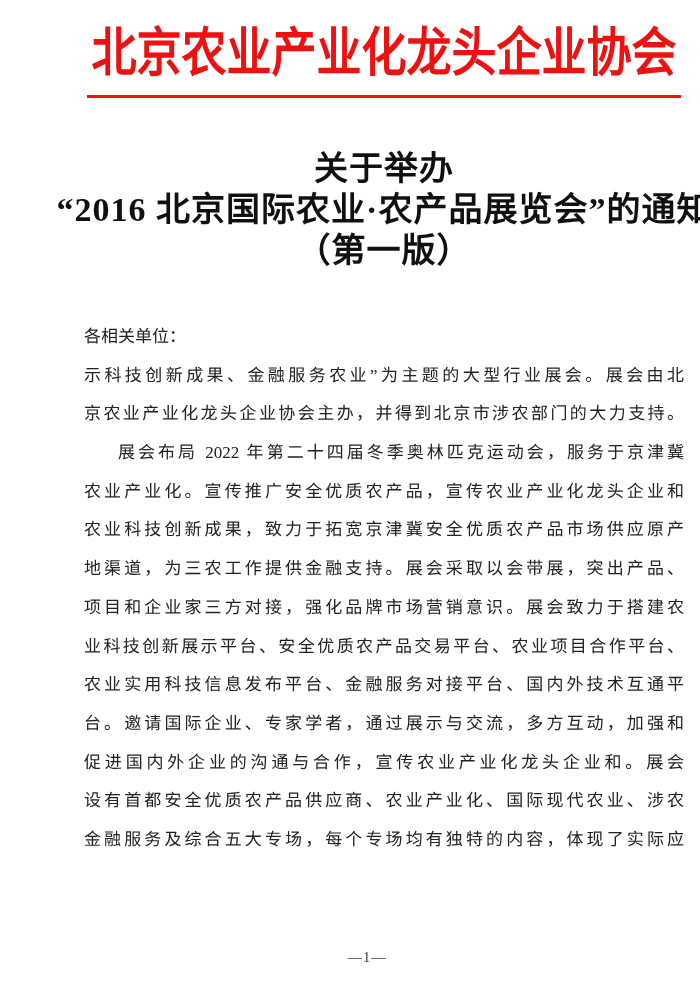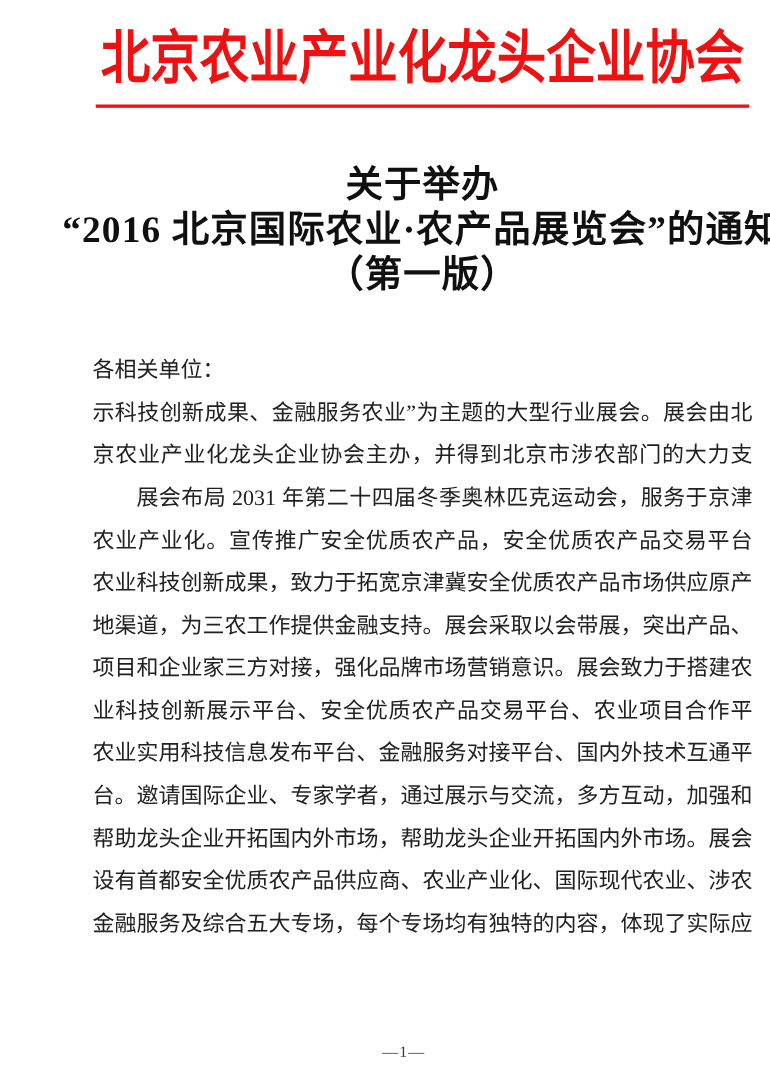"各相关单位：" .notice-body { font-size: 20px -> 17px }
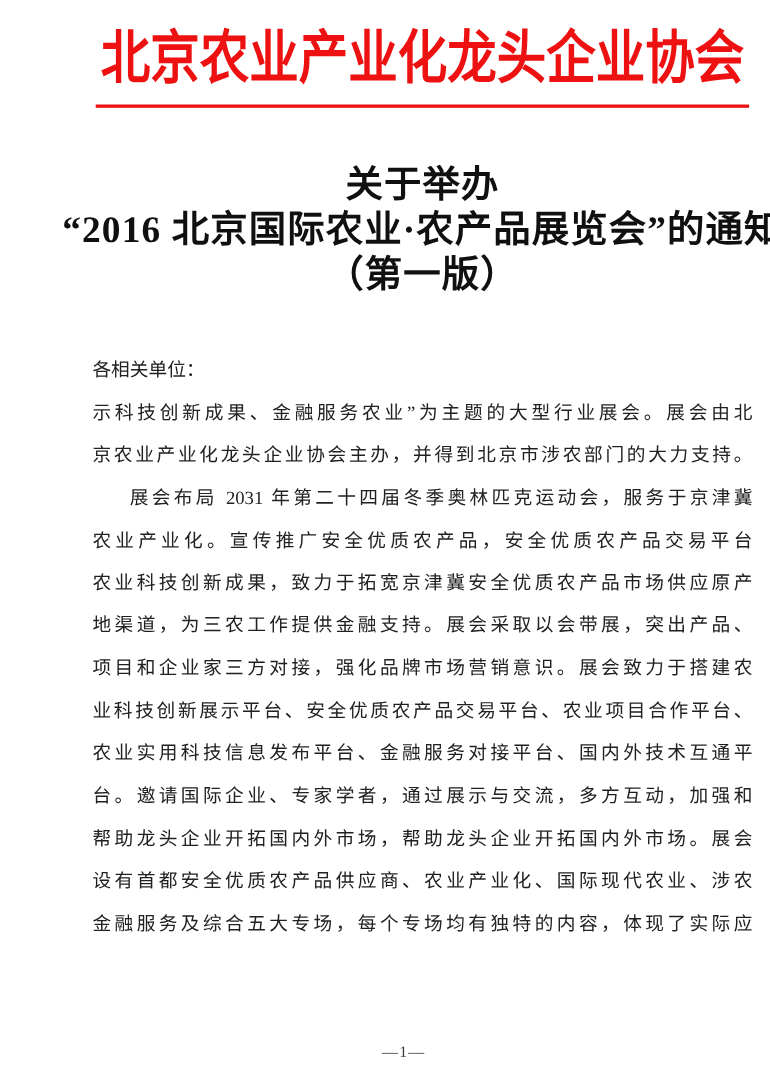"展会布局 2031 年第二十四届冬季奥林匹克运动会，服务于京津冀" div.line { text: 2031 -> 2022 }
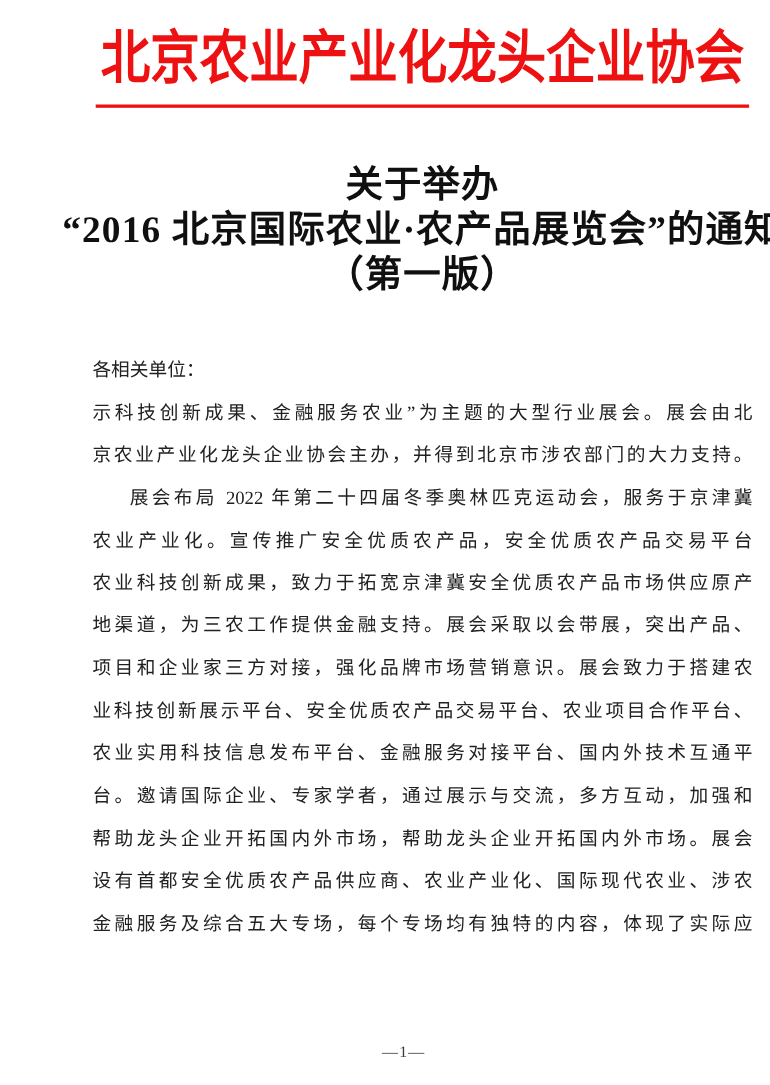"农业产业化。宣传推广安全优质农产品，安全优质农产品交易平台" div.line { text: 安全优质农产品交易平台 -> 宣传农业产业化龙头企业和 }
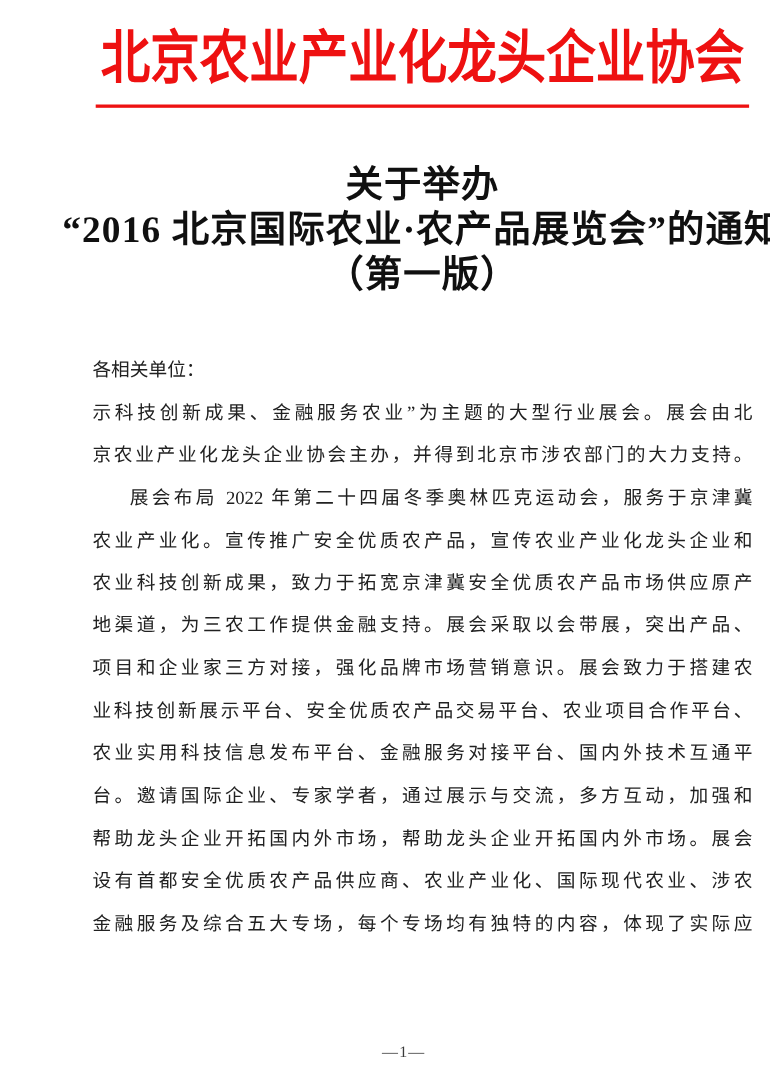"帮助龙头企业开拓国内外市场，帮助龙头企业开拓国内外市场。展会" div.line { text: 帮助龙头企业开拓国内外市场，帮助龙头企业开拓国内外市场 -> 促进国内外企业的沟通与合作，宣传农业产业化龙头企业和 }
